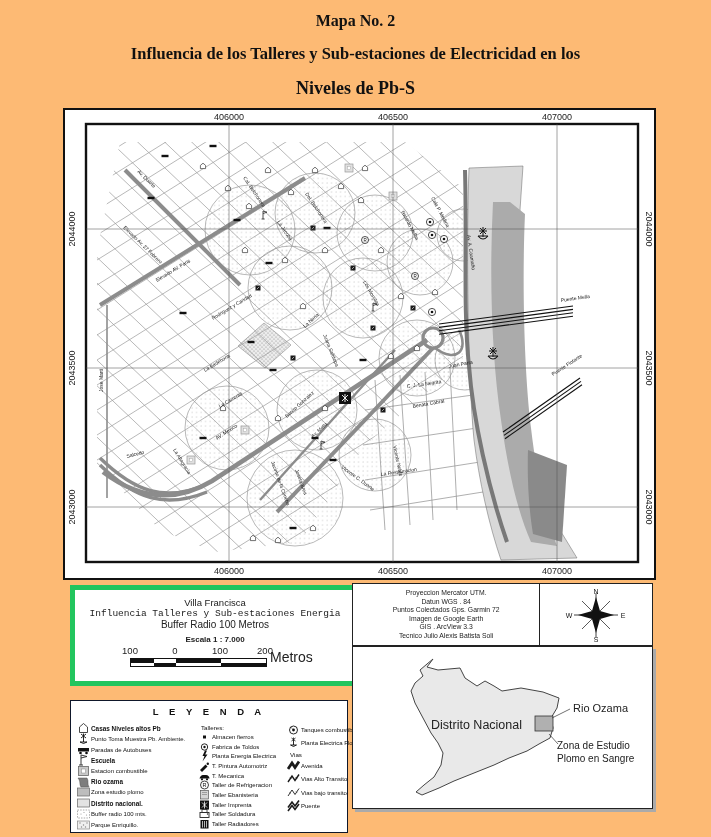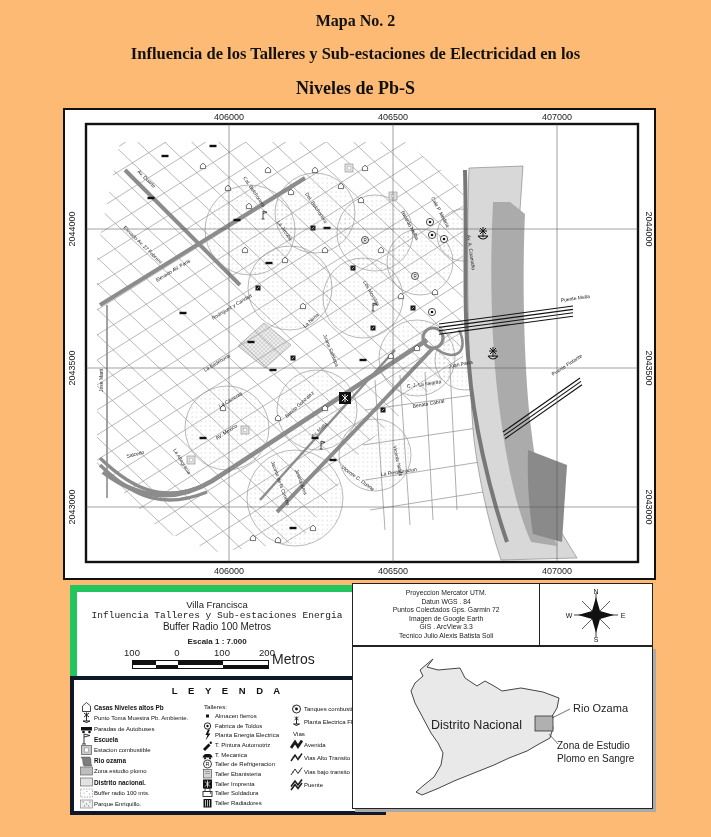"Villa Francisca" #info-box { border: 7px solid #22c55e -> 5px solid #22c55e }
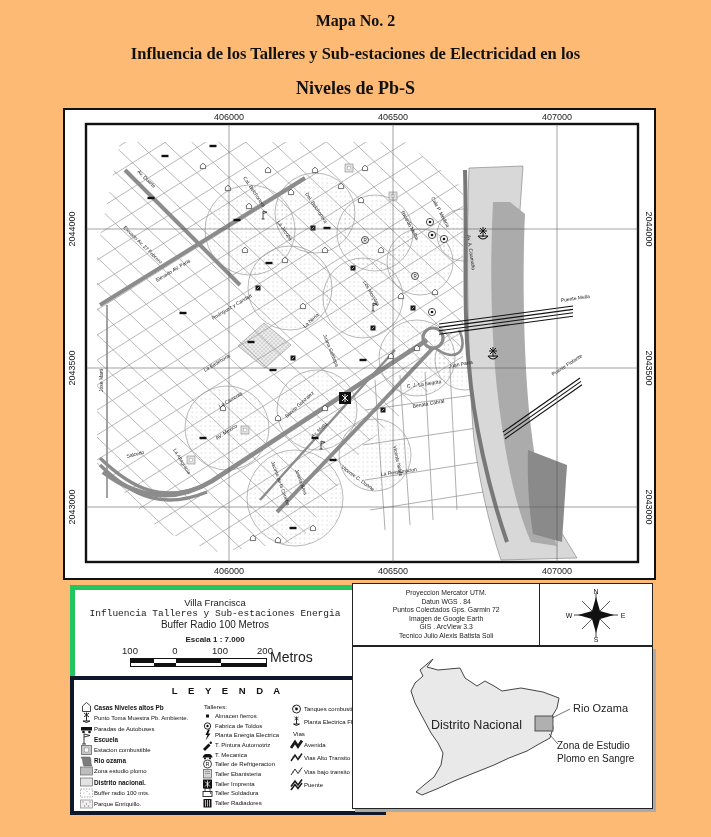"L E Y E N" #legend-box { border: 4px solid #0f172a -> 1px solid #0f172a; padding-left: 32px -> none; top: 676px -> 700px }
